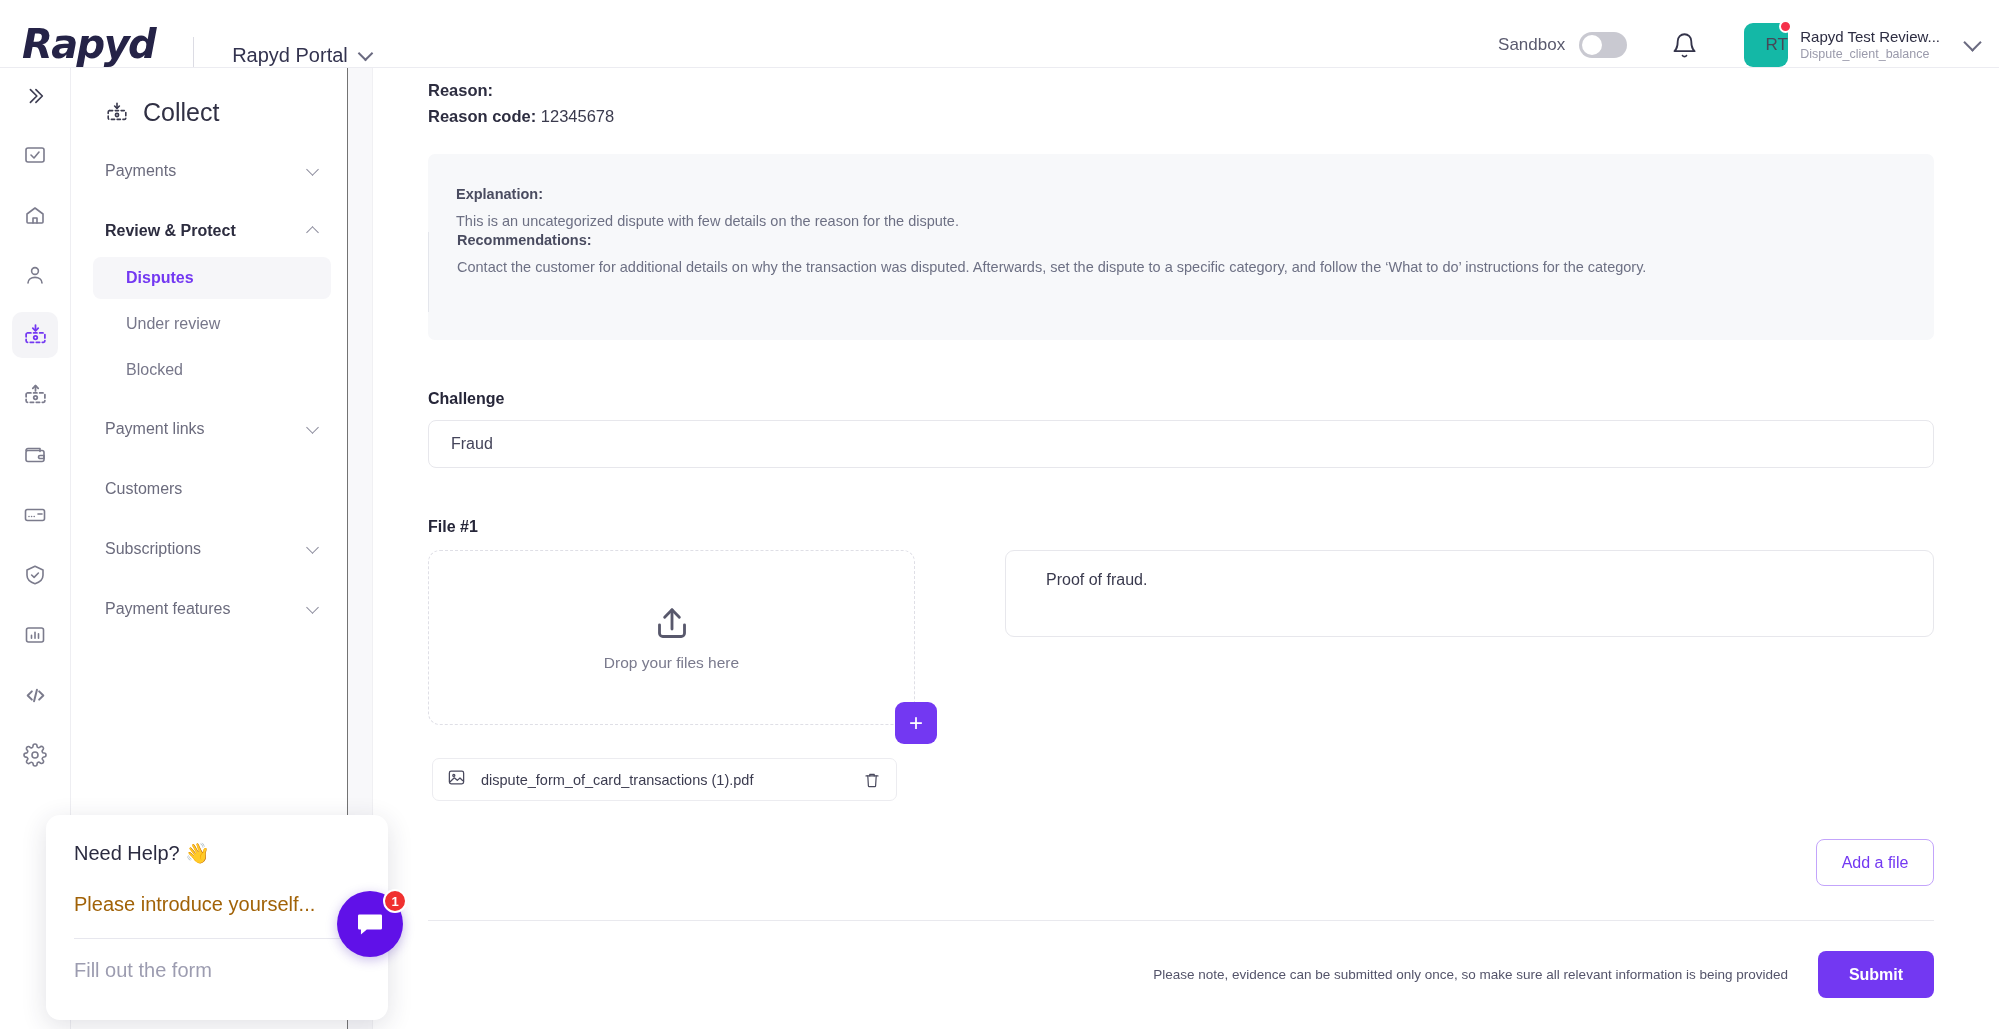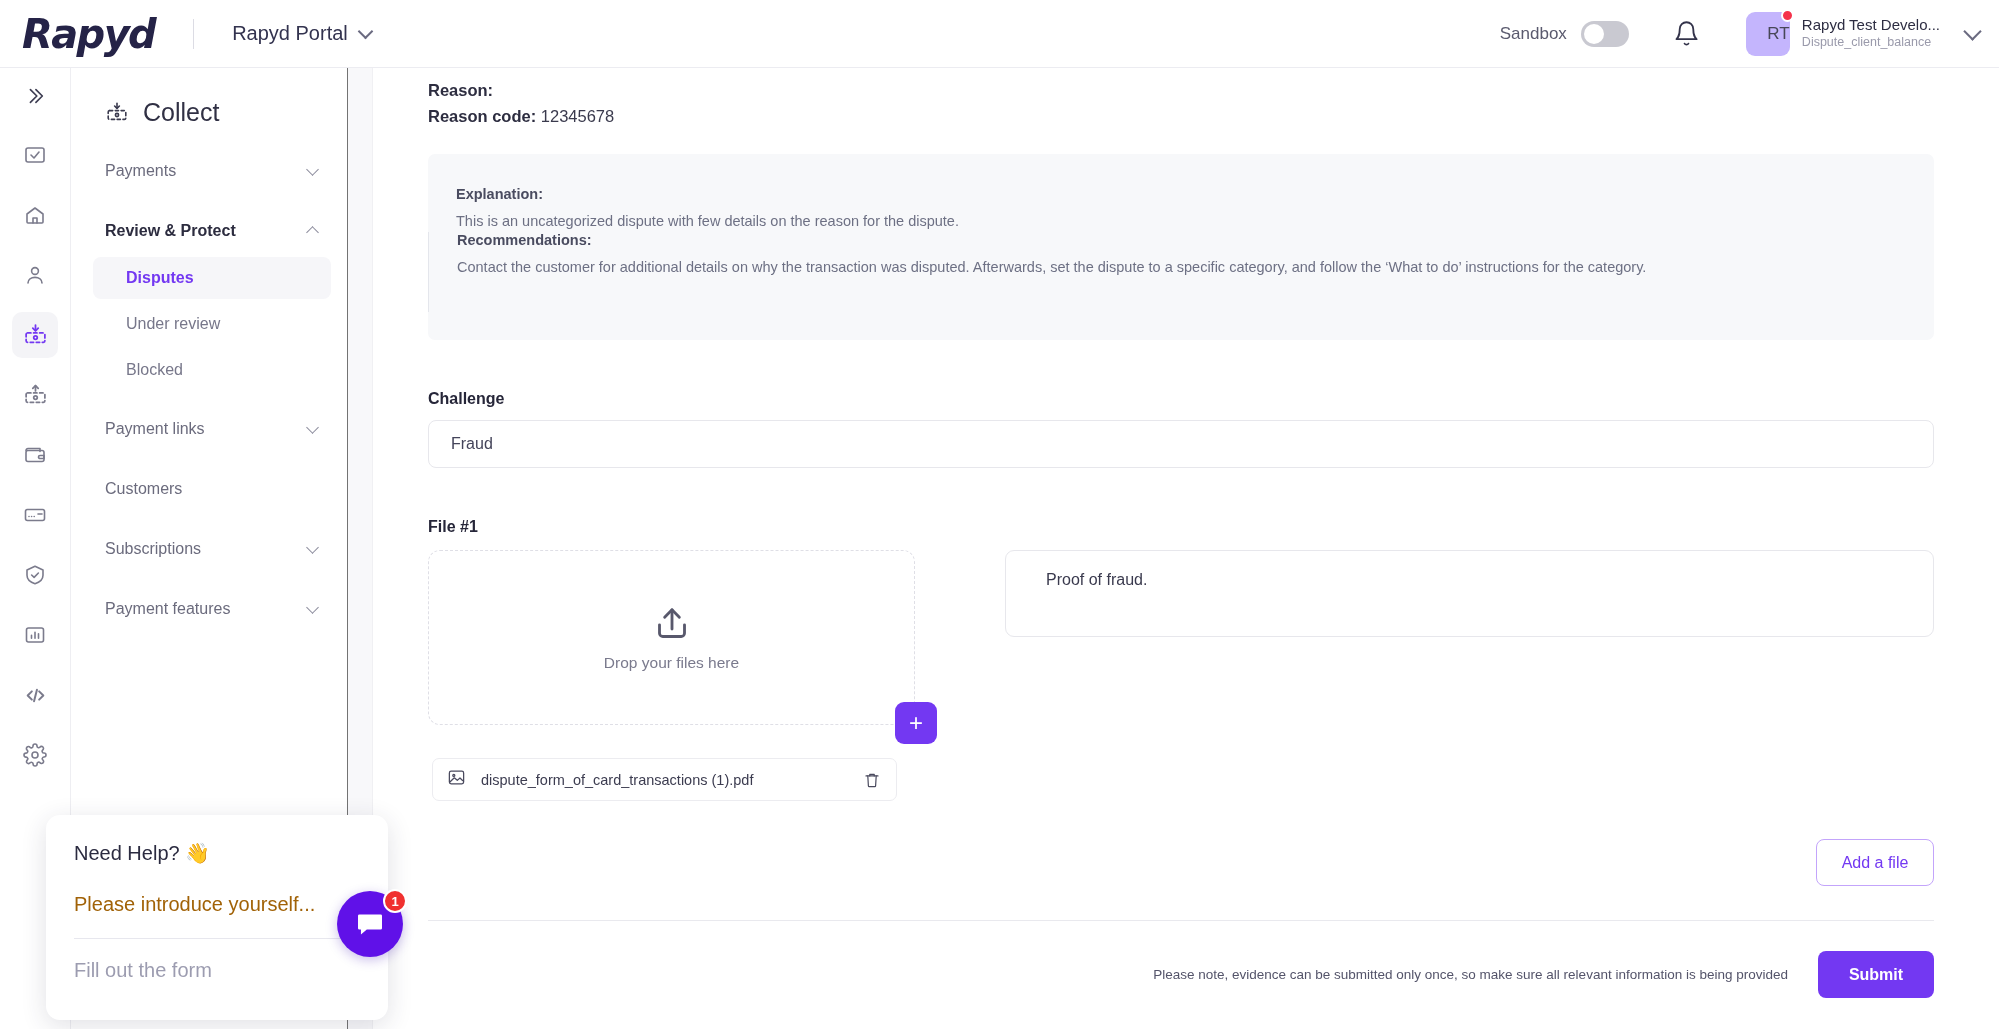"Rapyd" .header { align-items: center -> flex-end }
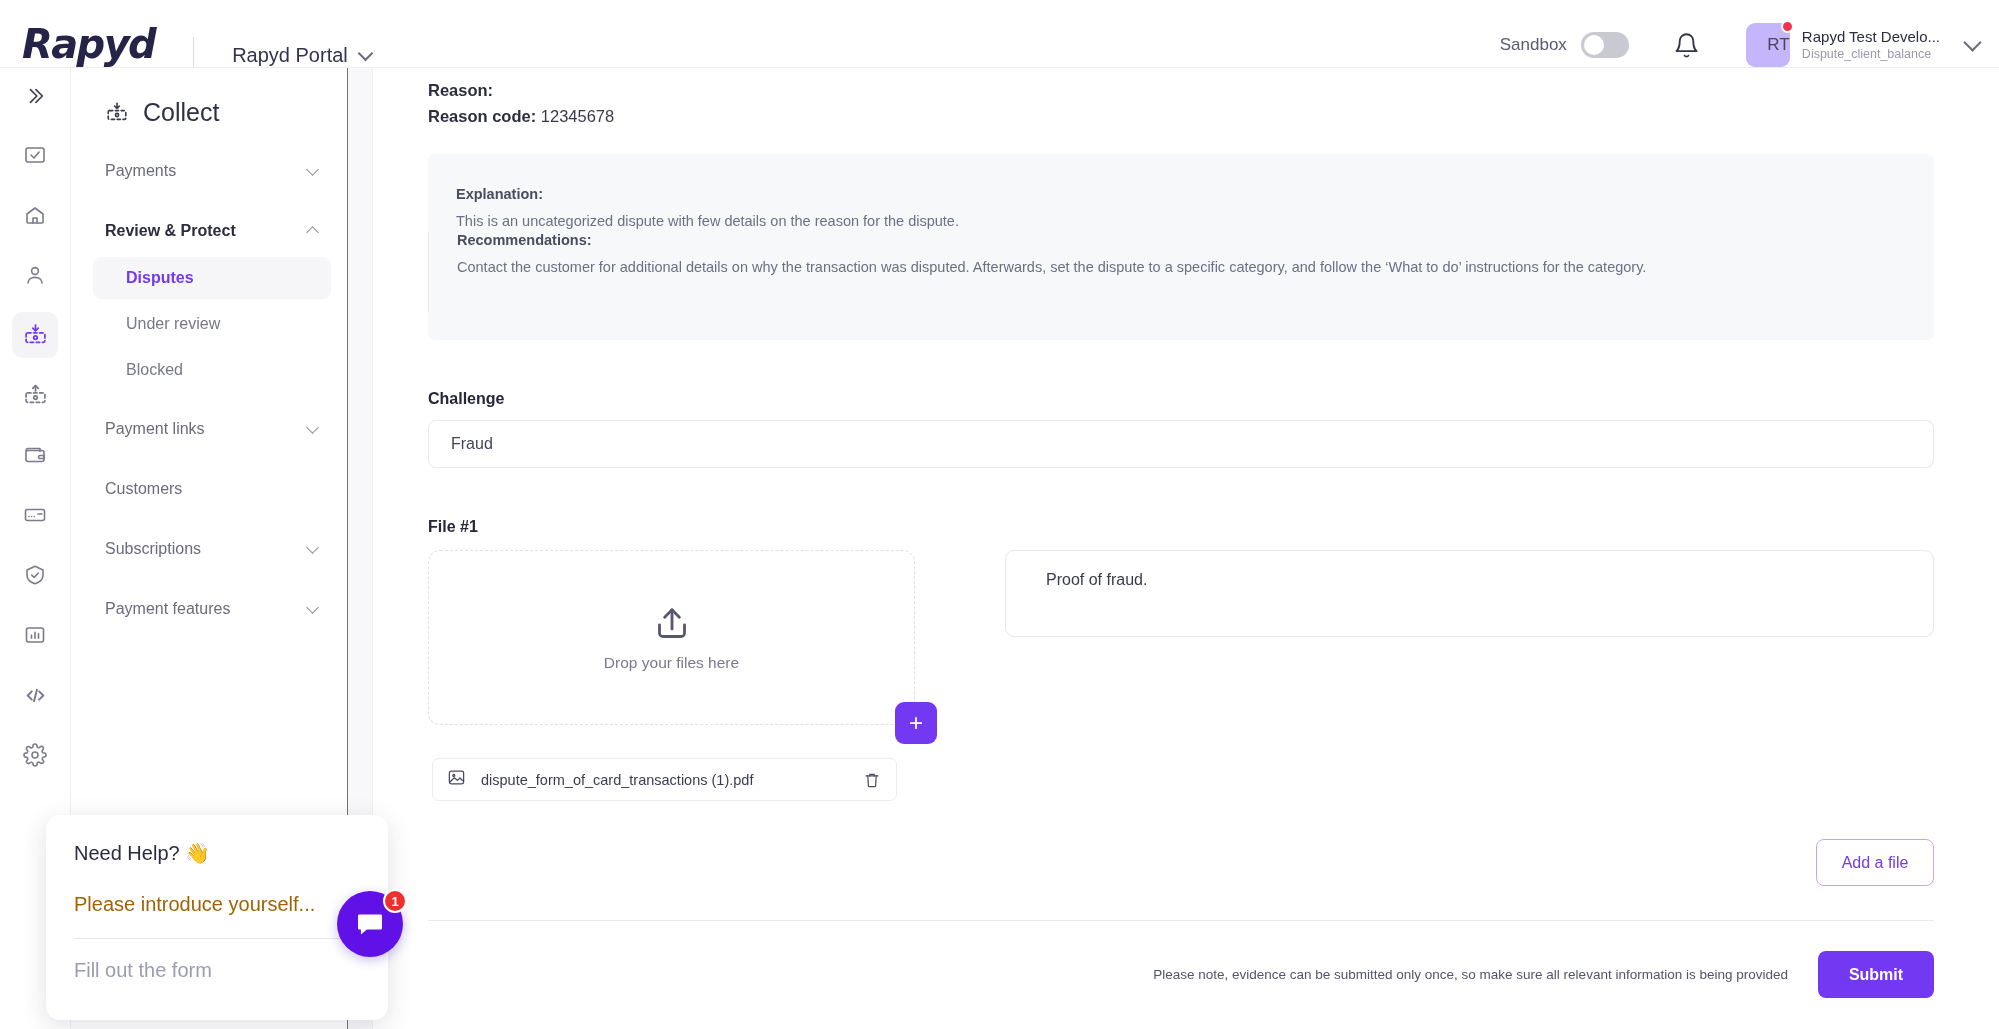"RT" .avatar { background: #c4b5fd -> #14b8a6 }
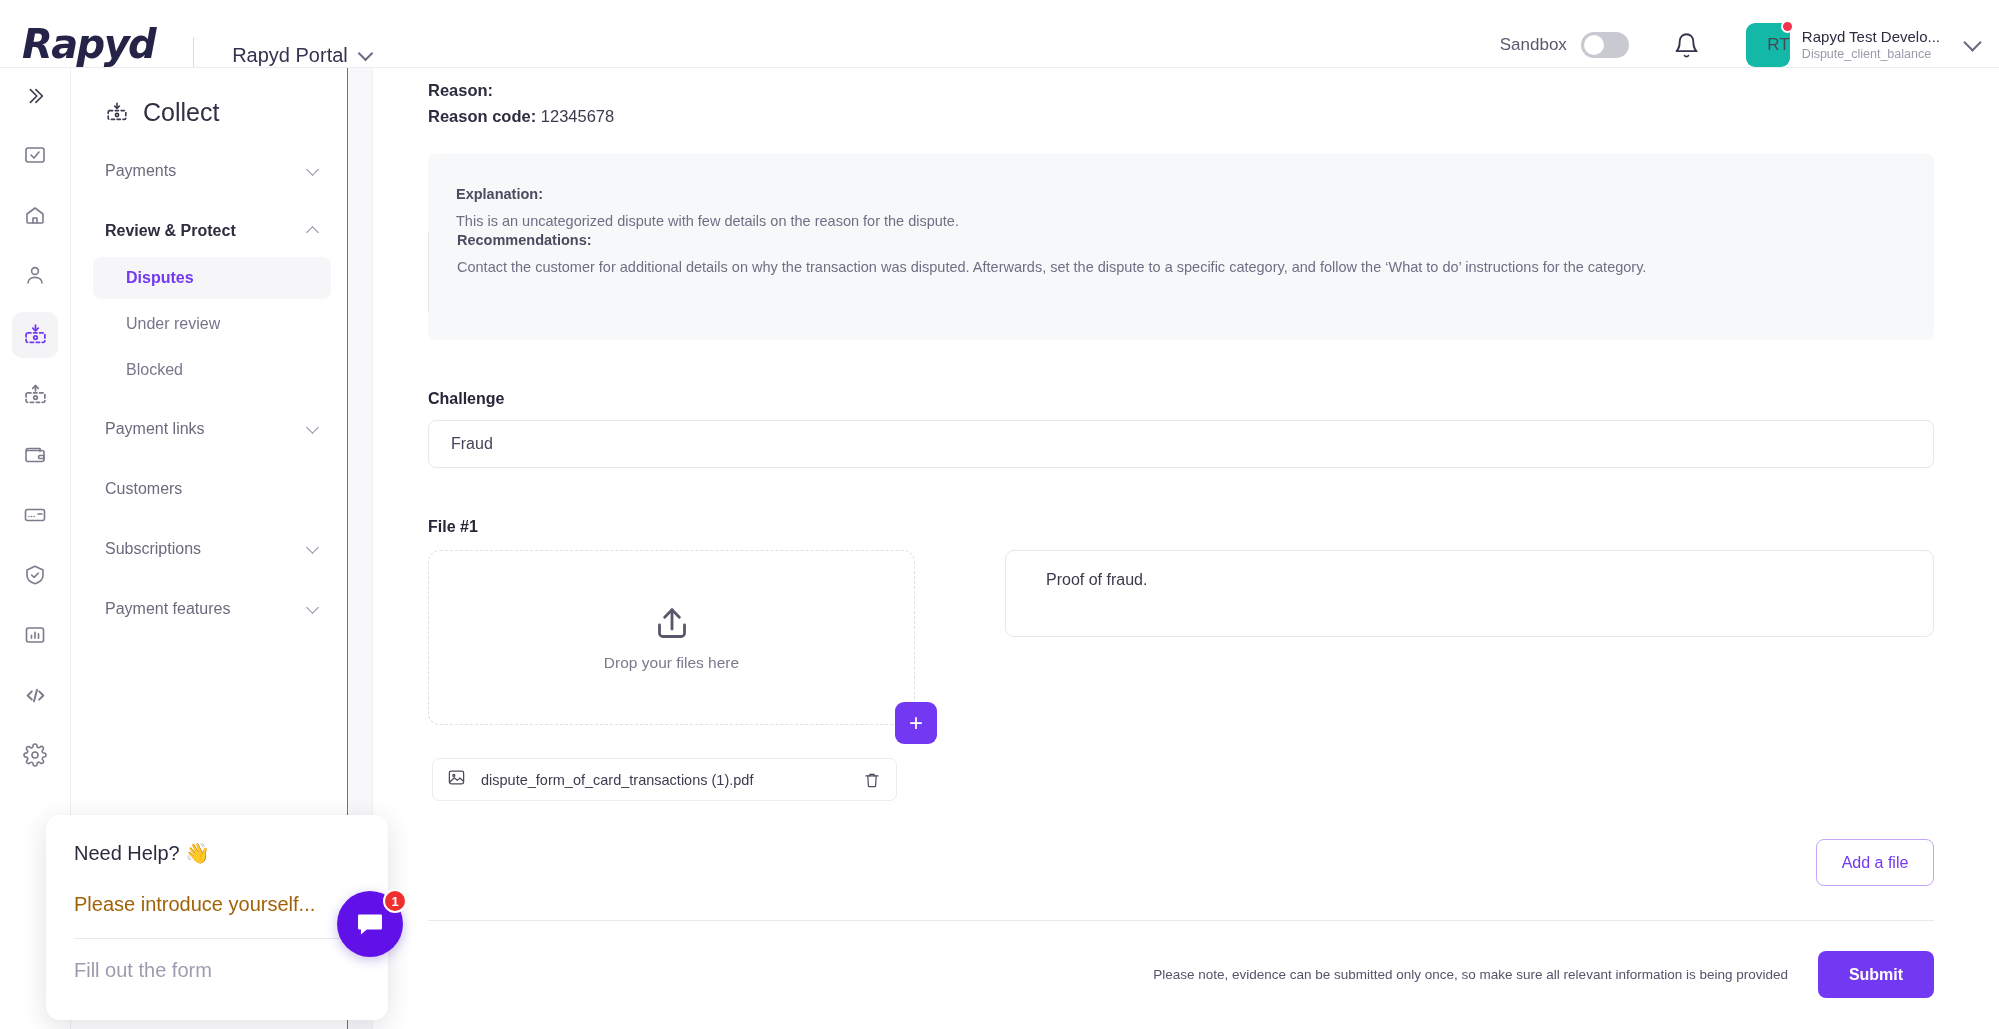"Rapyd Test Develo..." div.acct-name { text: Develo -> Review }
